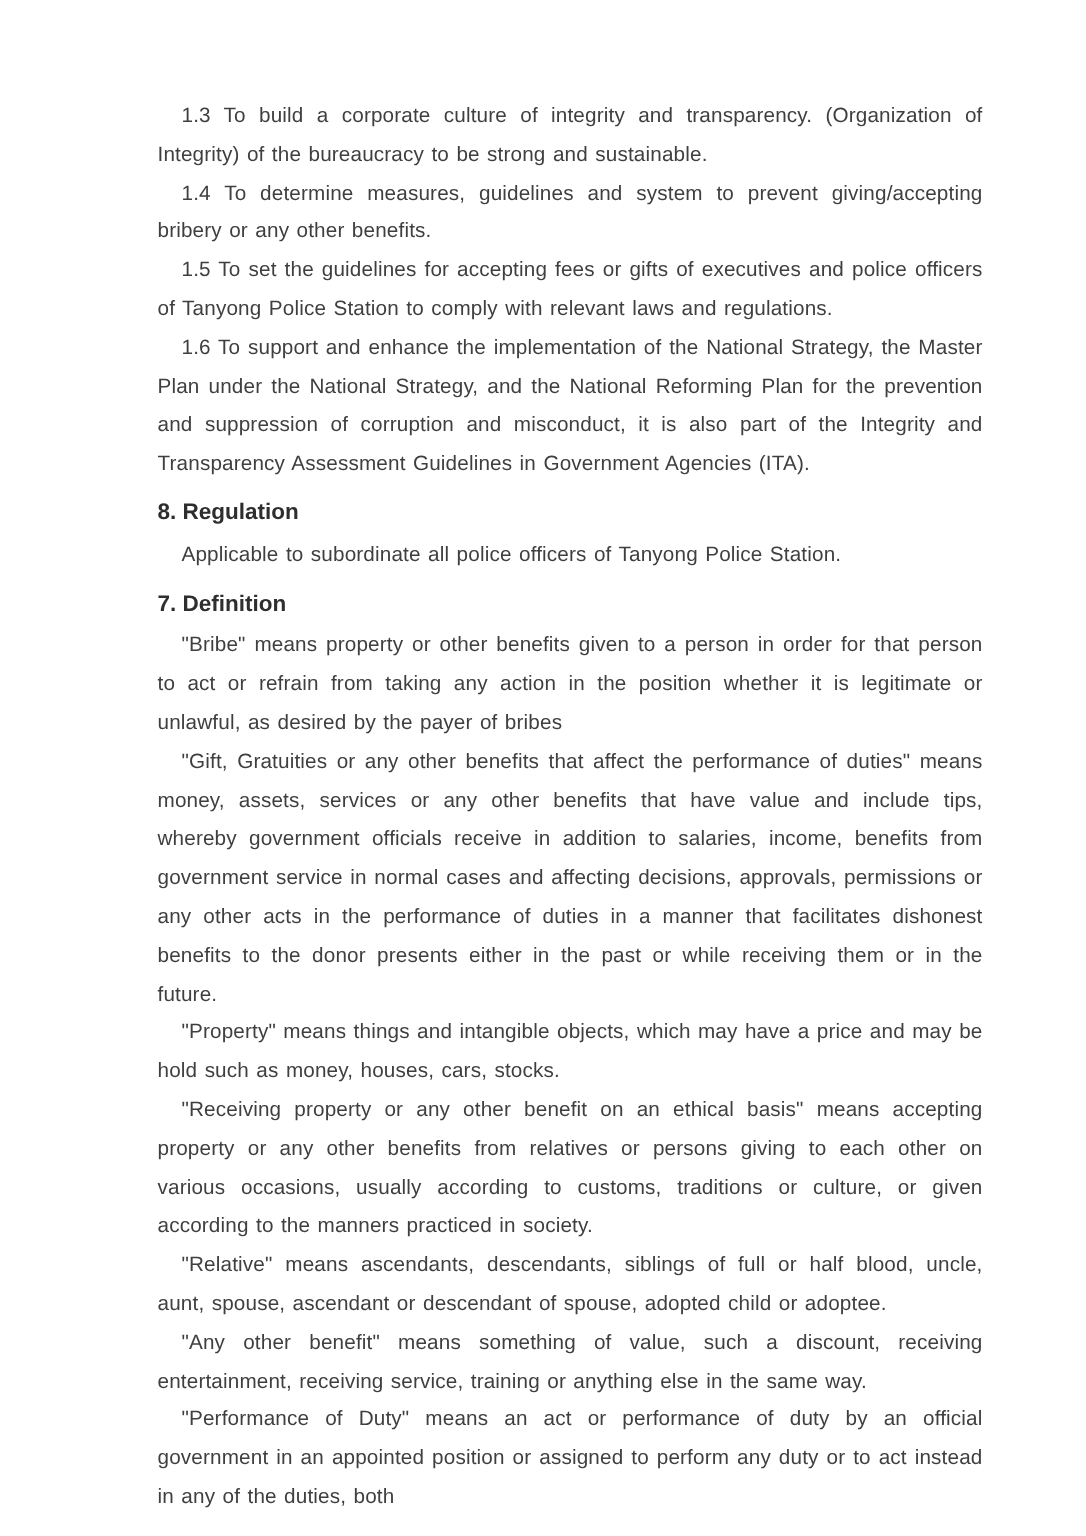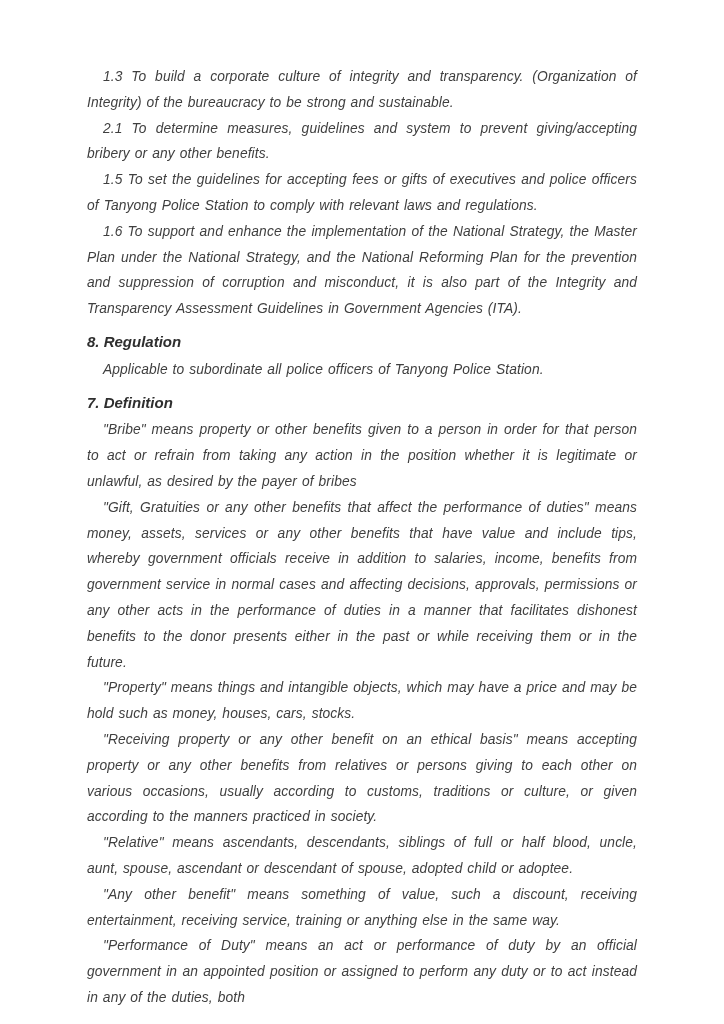"1.3 To build a corporate" .doc-body { font-style: italic -> none; left: 87px -> 105px }
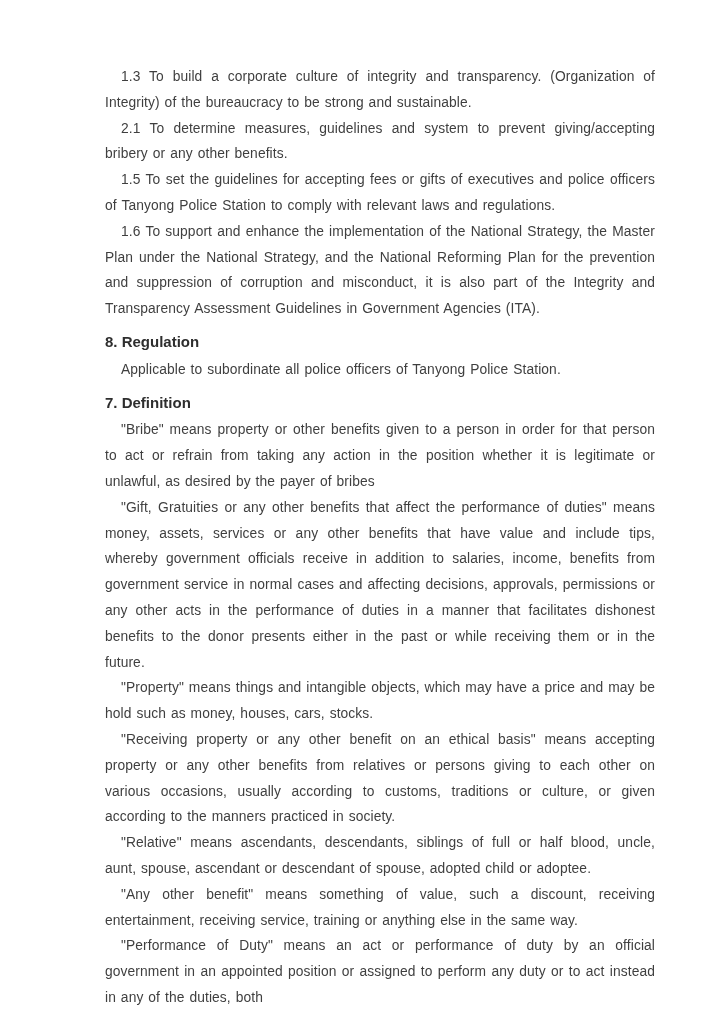"2.1 To determine measures, guidelines" p { text: 2.1 -> 1.4 }
